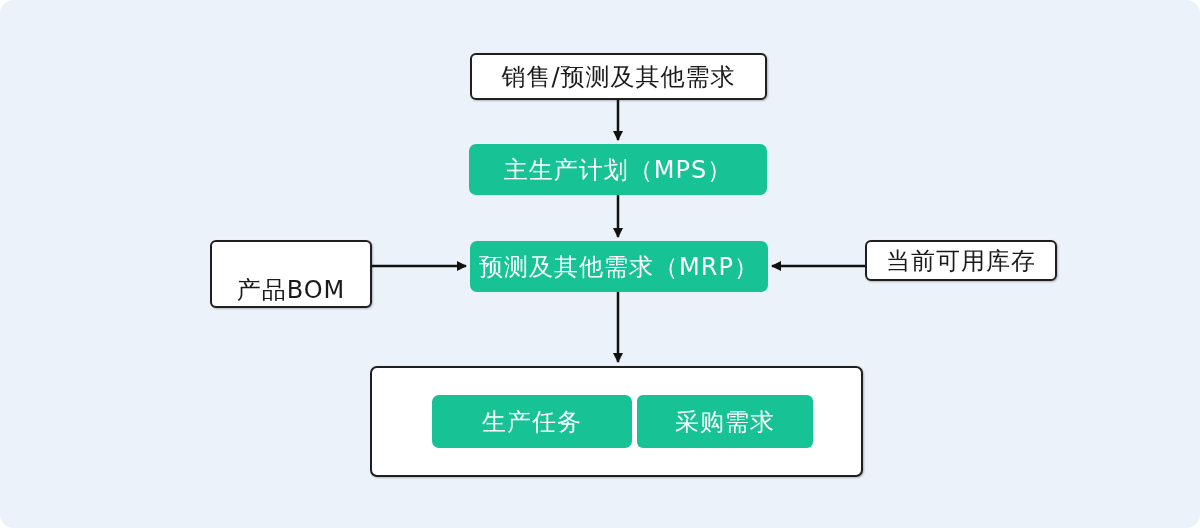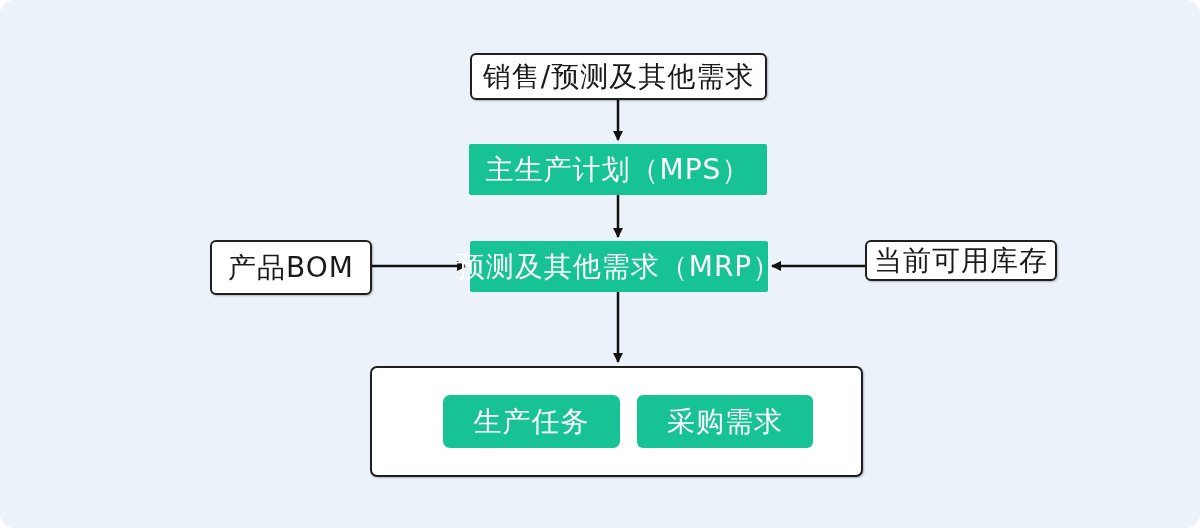"销售/预测及其他需求" .node { font-size: 28px -> 24px }
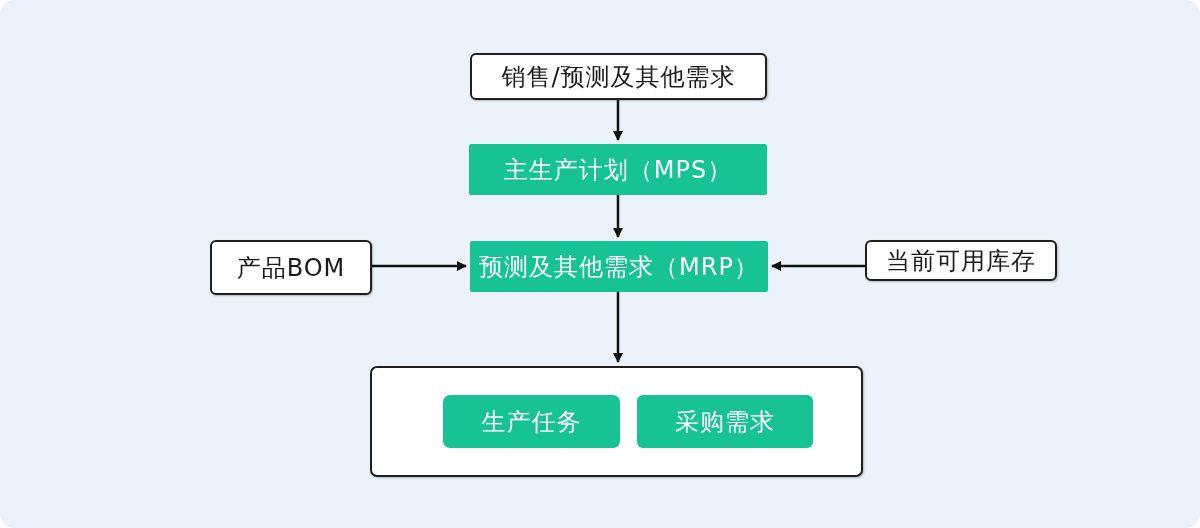"主生产计划（MPS）" .node.green { border-radius: 2px -> 7px }
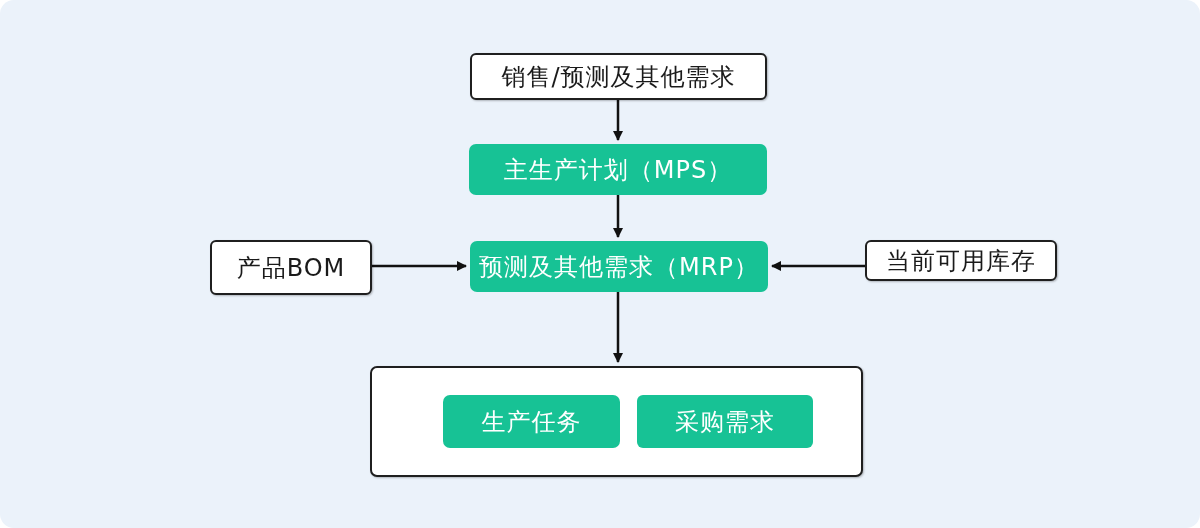"产品BOM" #node-bom { align-items: none -> flex-end; height: 55px -> 68px }
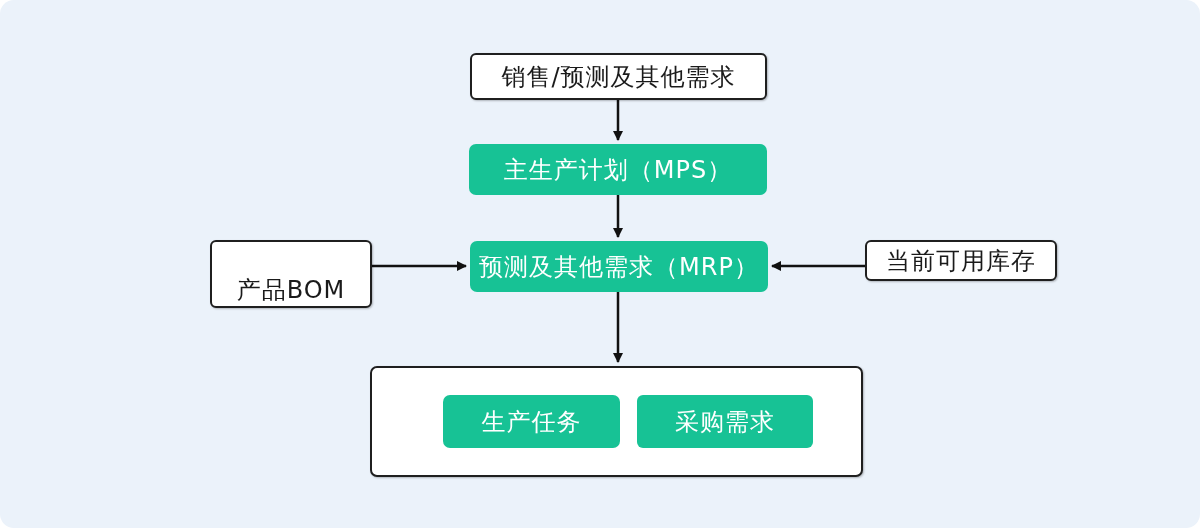"生产任务" #node-production { left: 443px -> 432px; width: 177px -> 200px }
